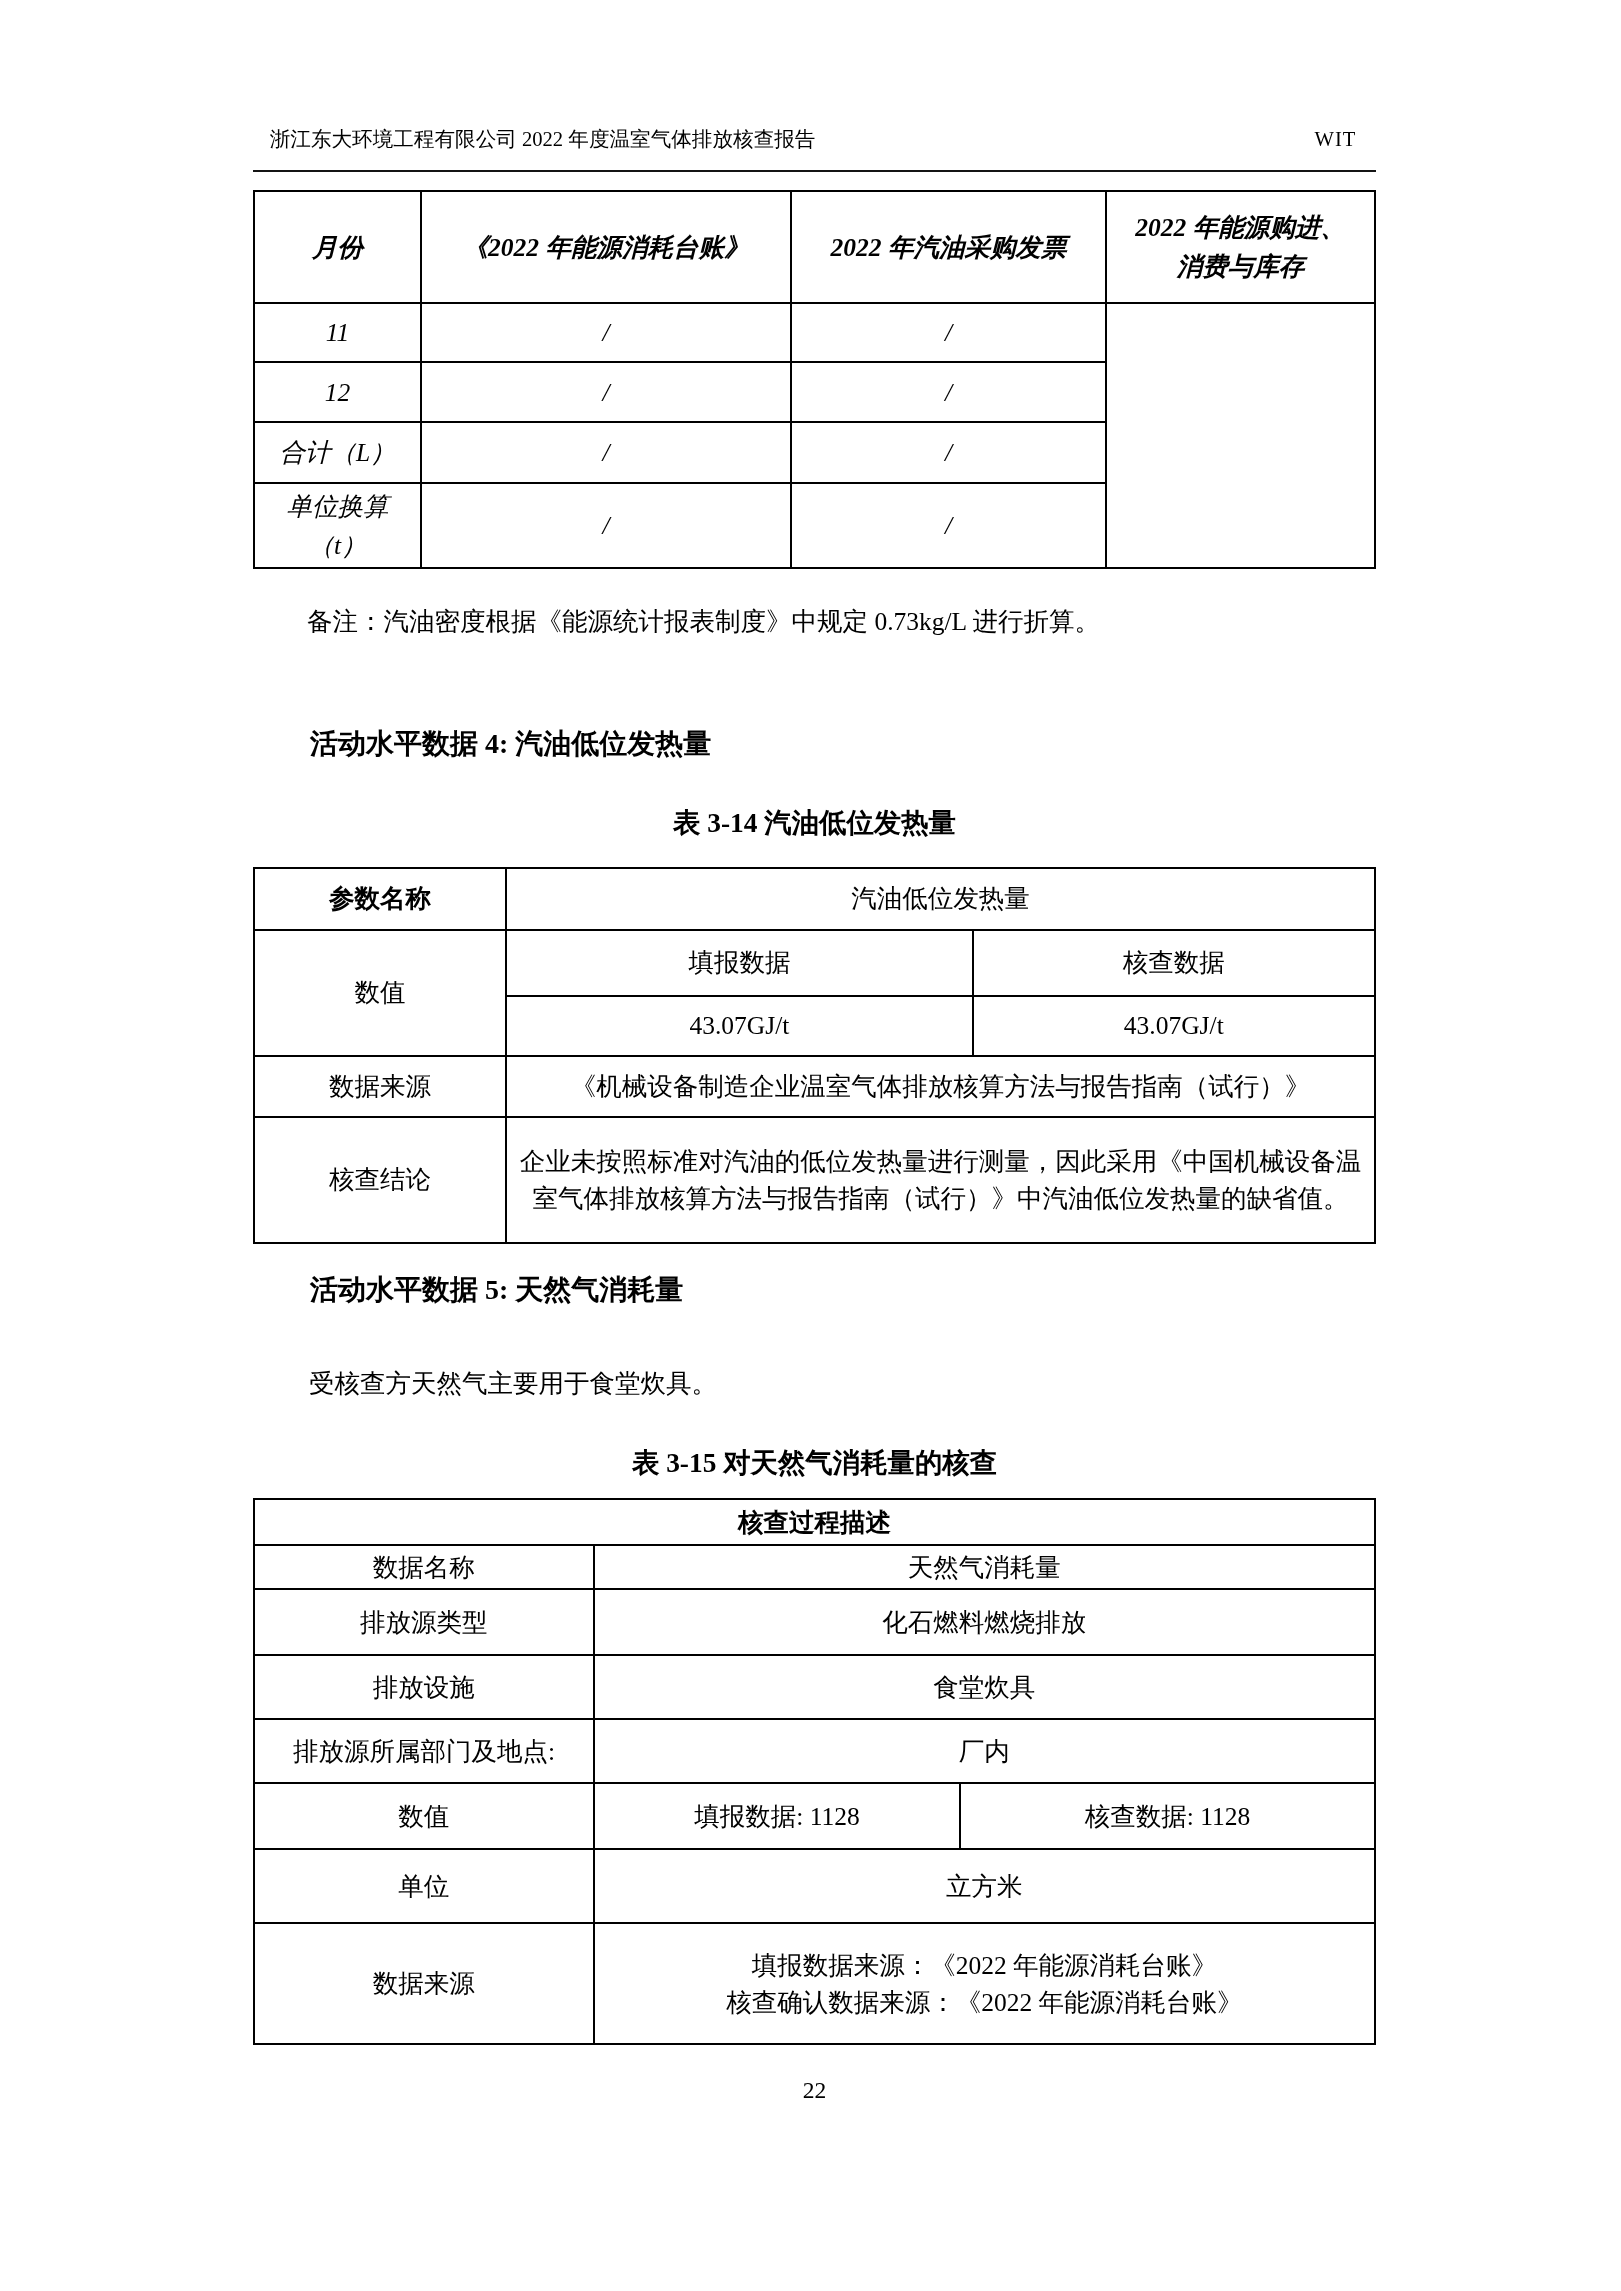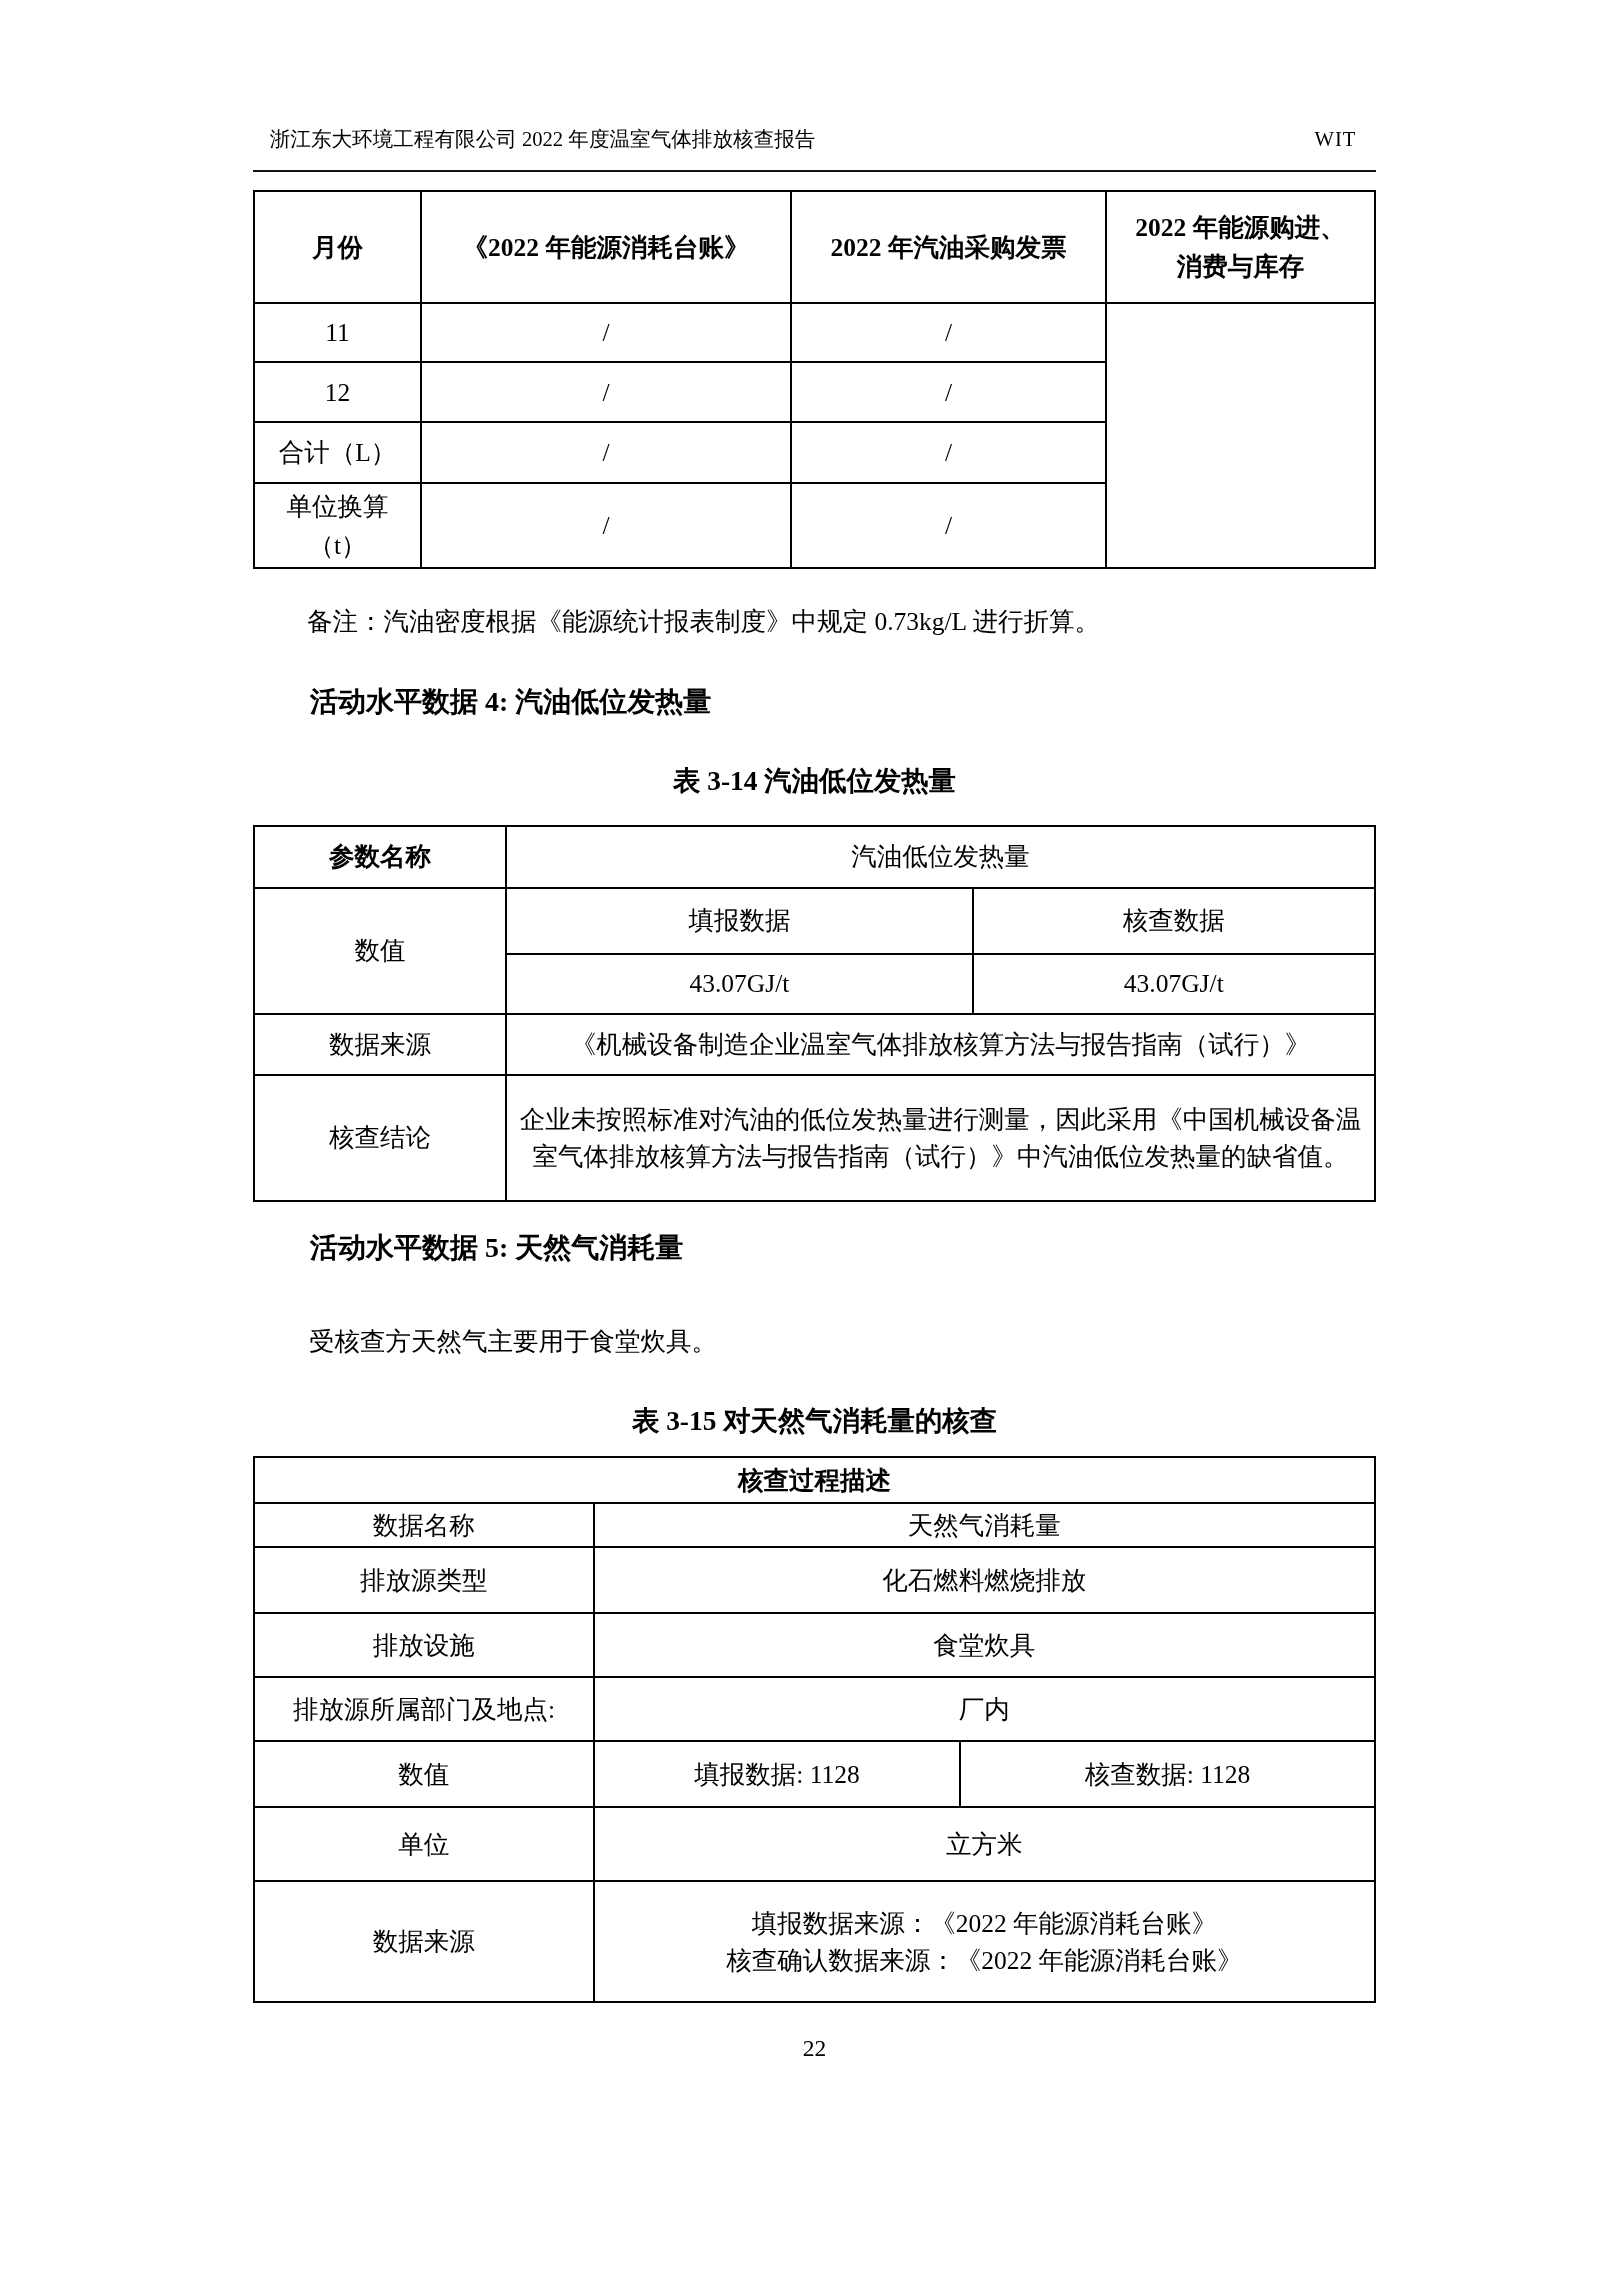"月份" .t1 { font-style: none -> italic }
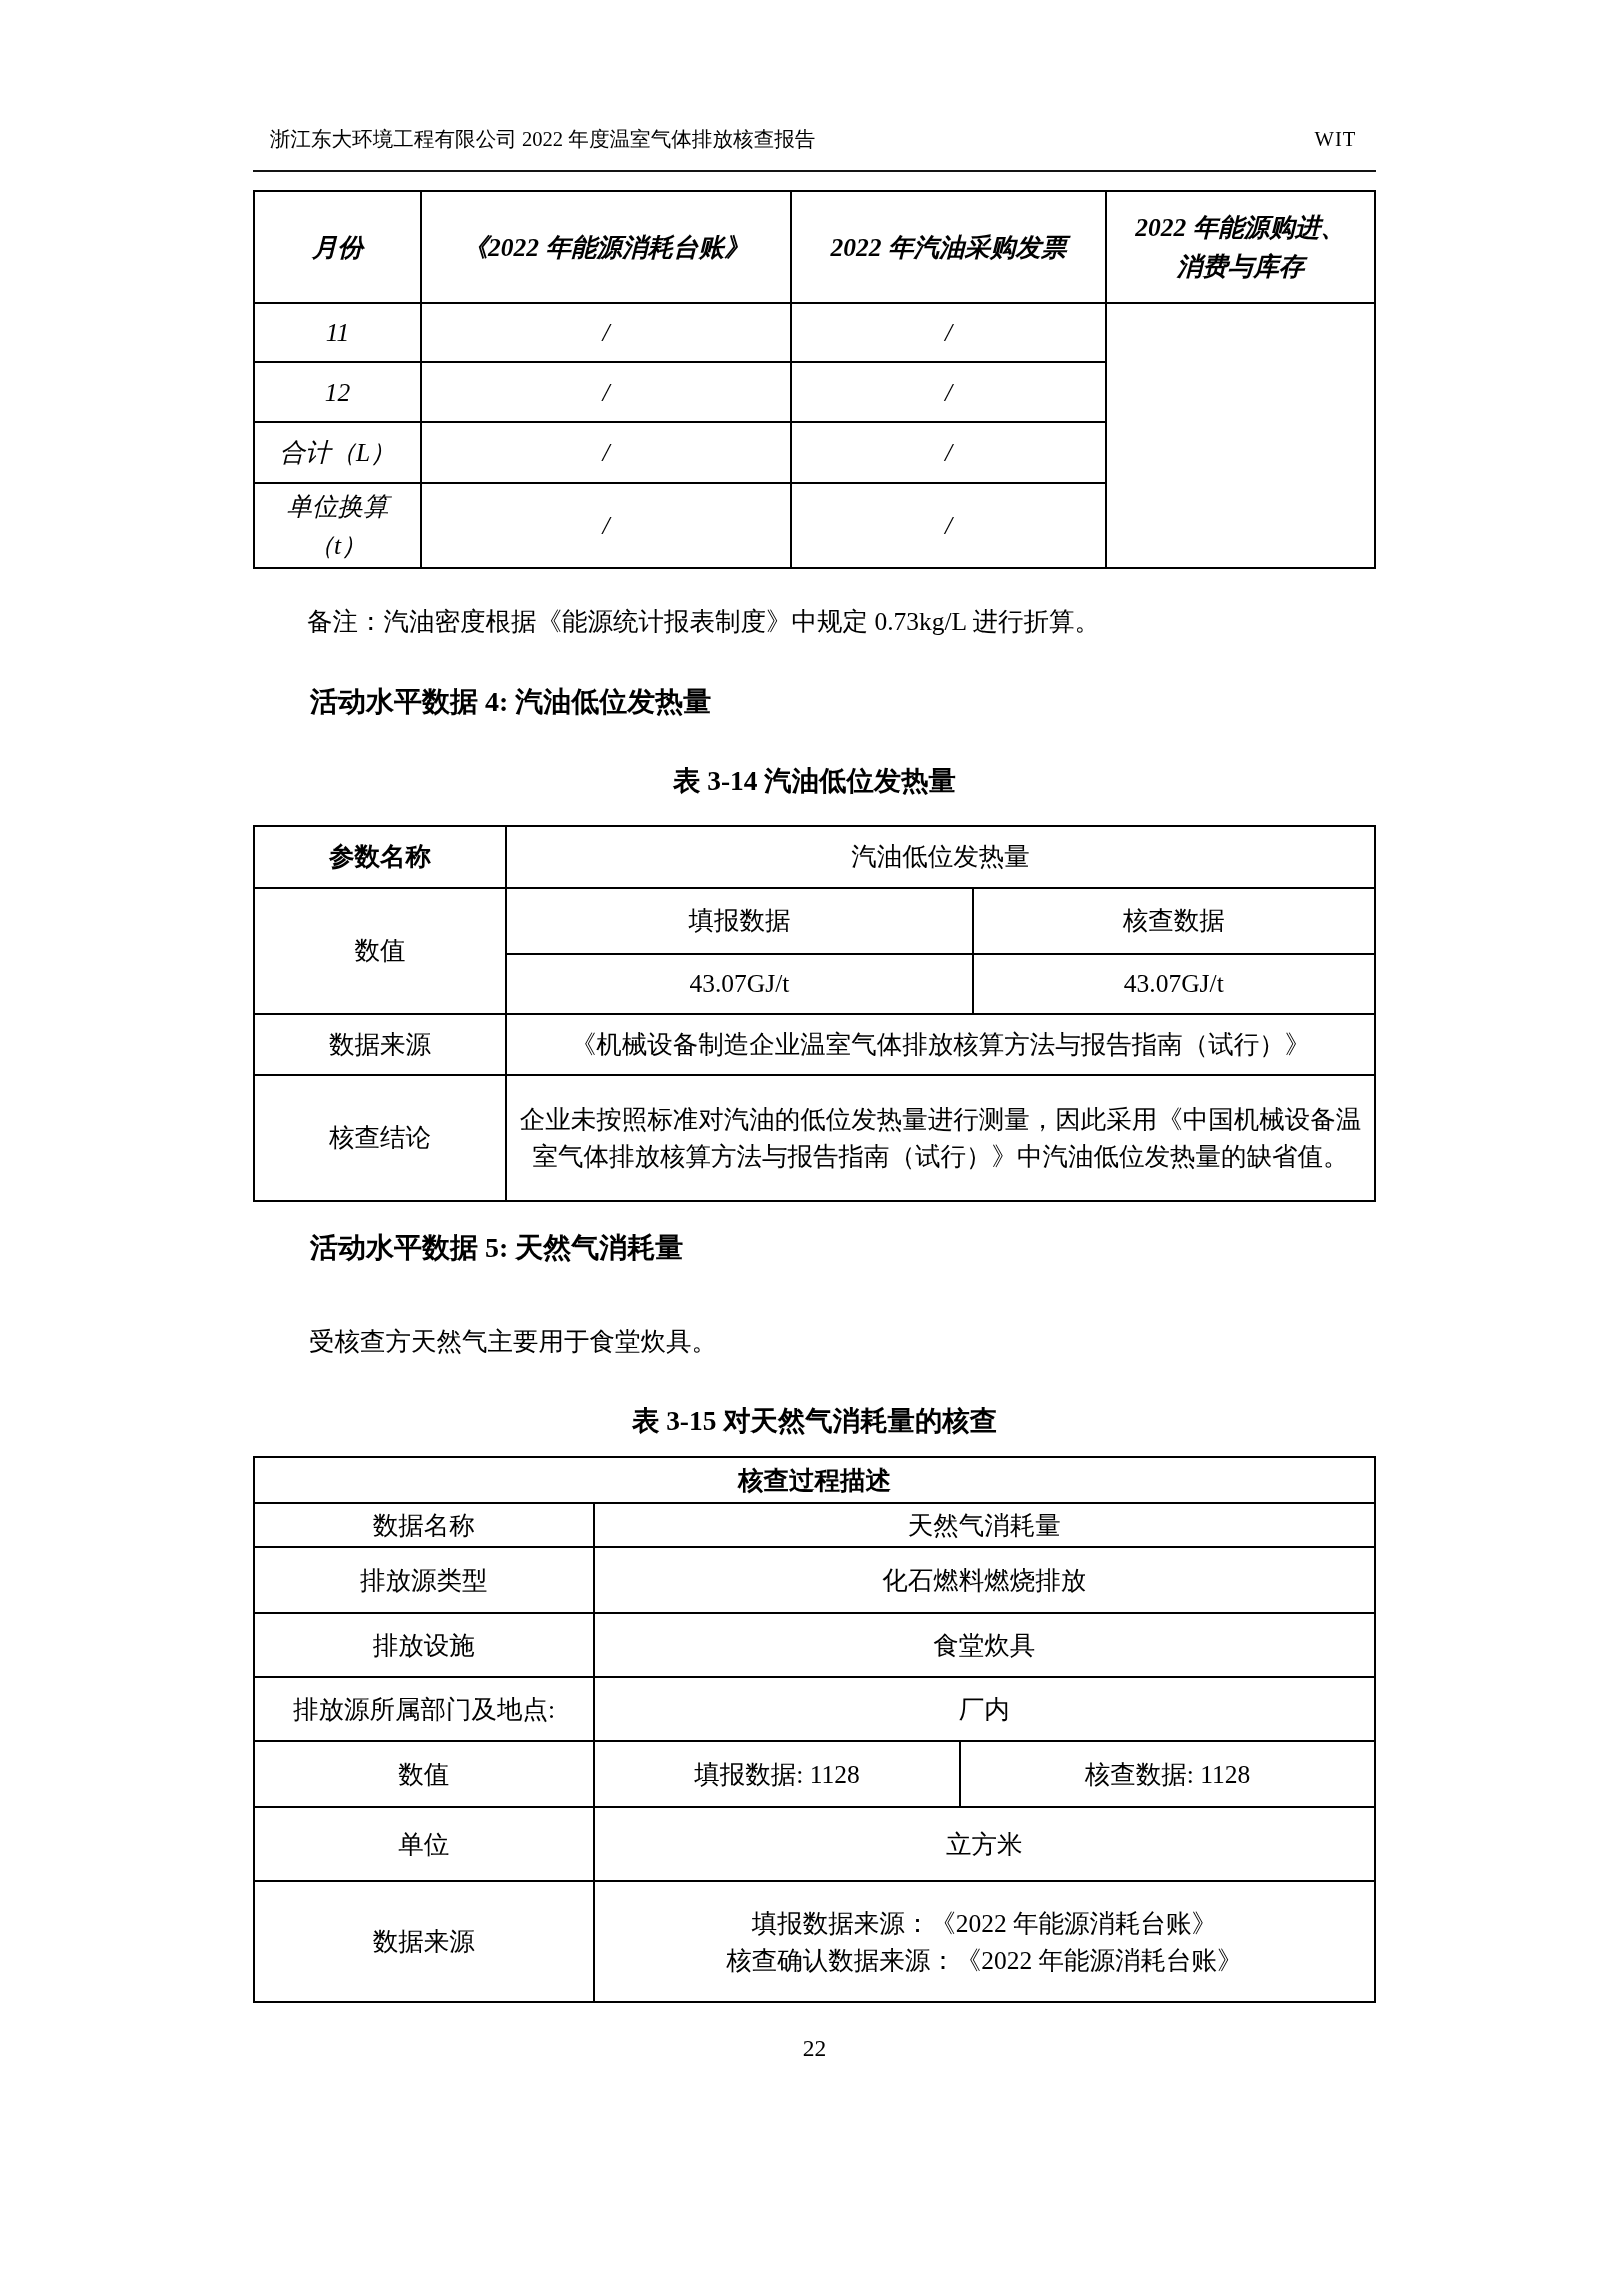"活动水平数据 4: 汽油低位发热量" .heading { margin-top: 43px -> 85px }
